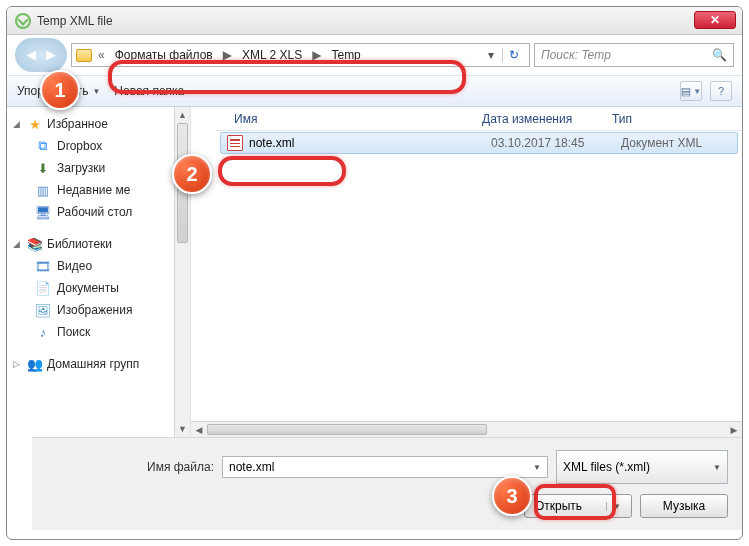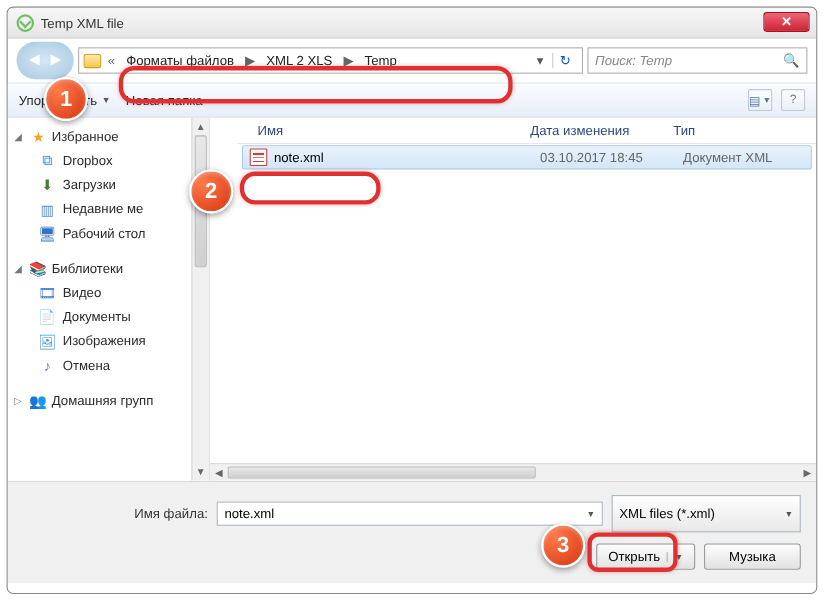"Отмена" span { text: Отмена -> Поиск }
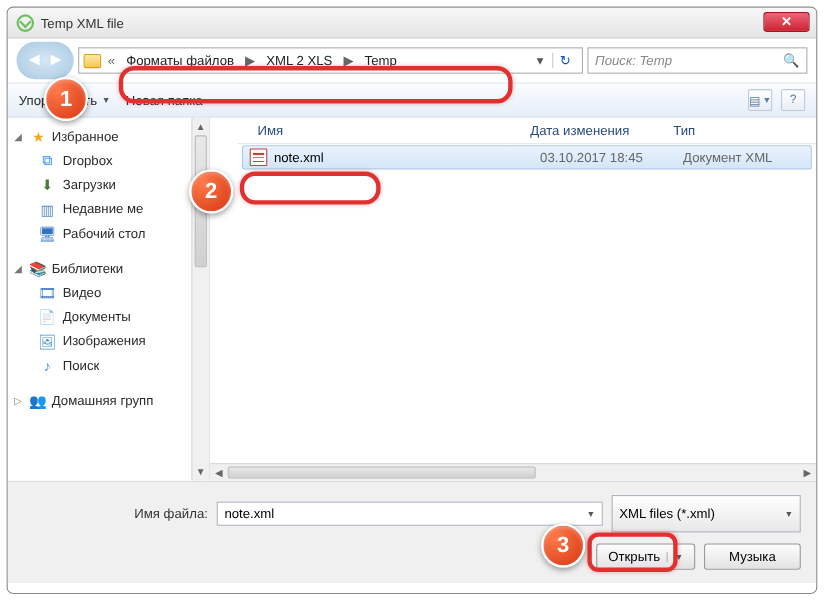"Имя файла:" .bottom { margin-left: none -> 25px }
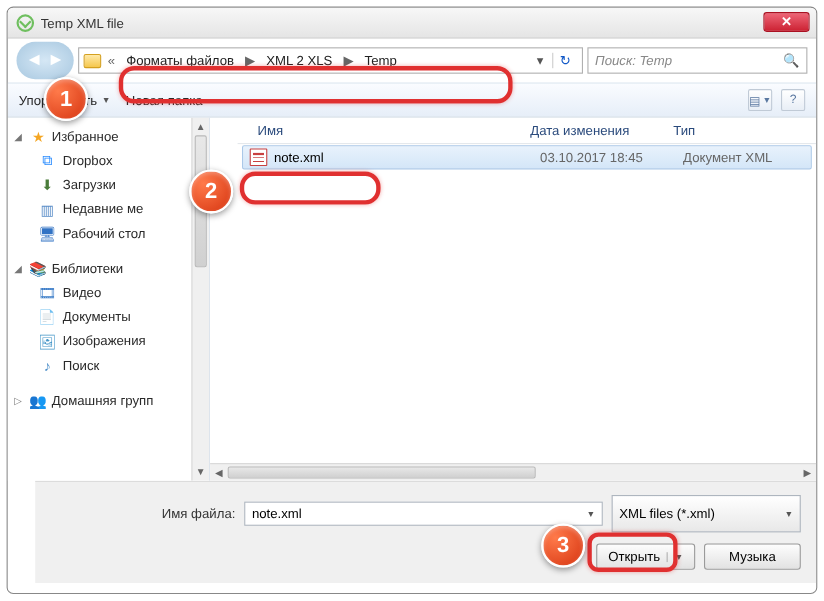"Открыть" .btnrow .b { gap: 2px -> 20px }
